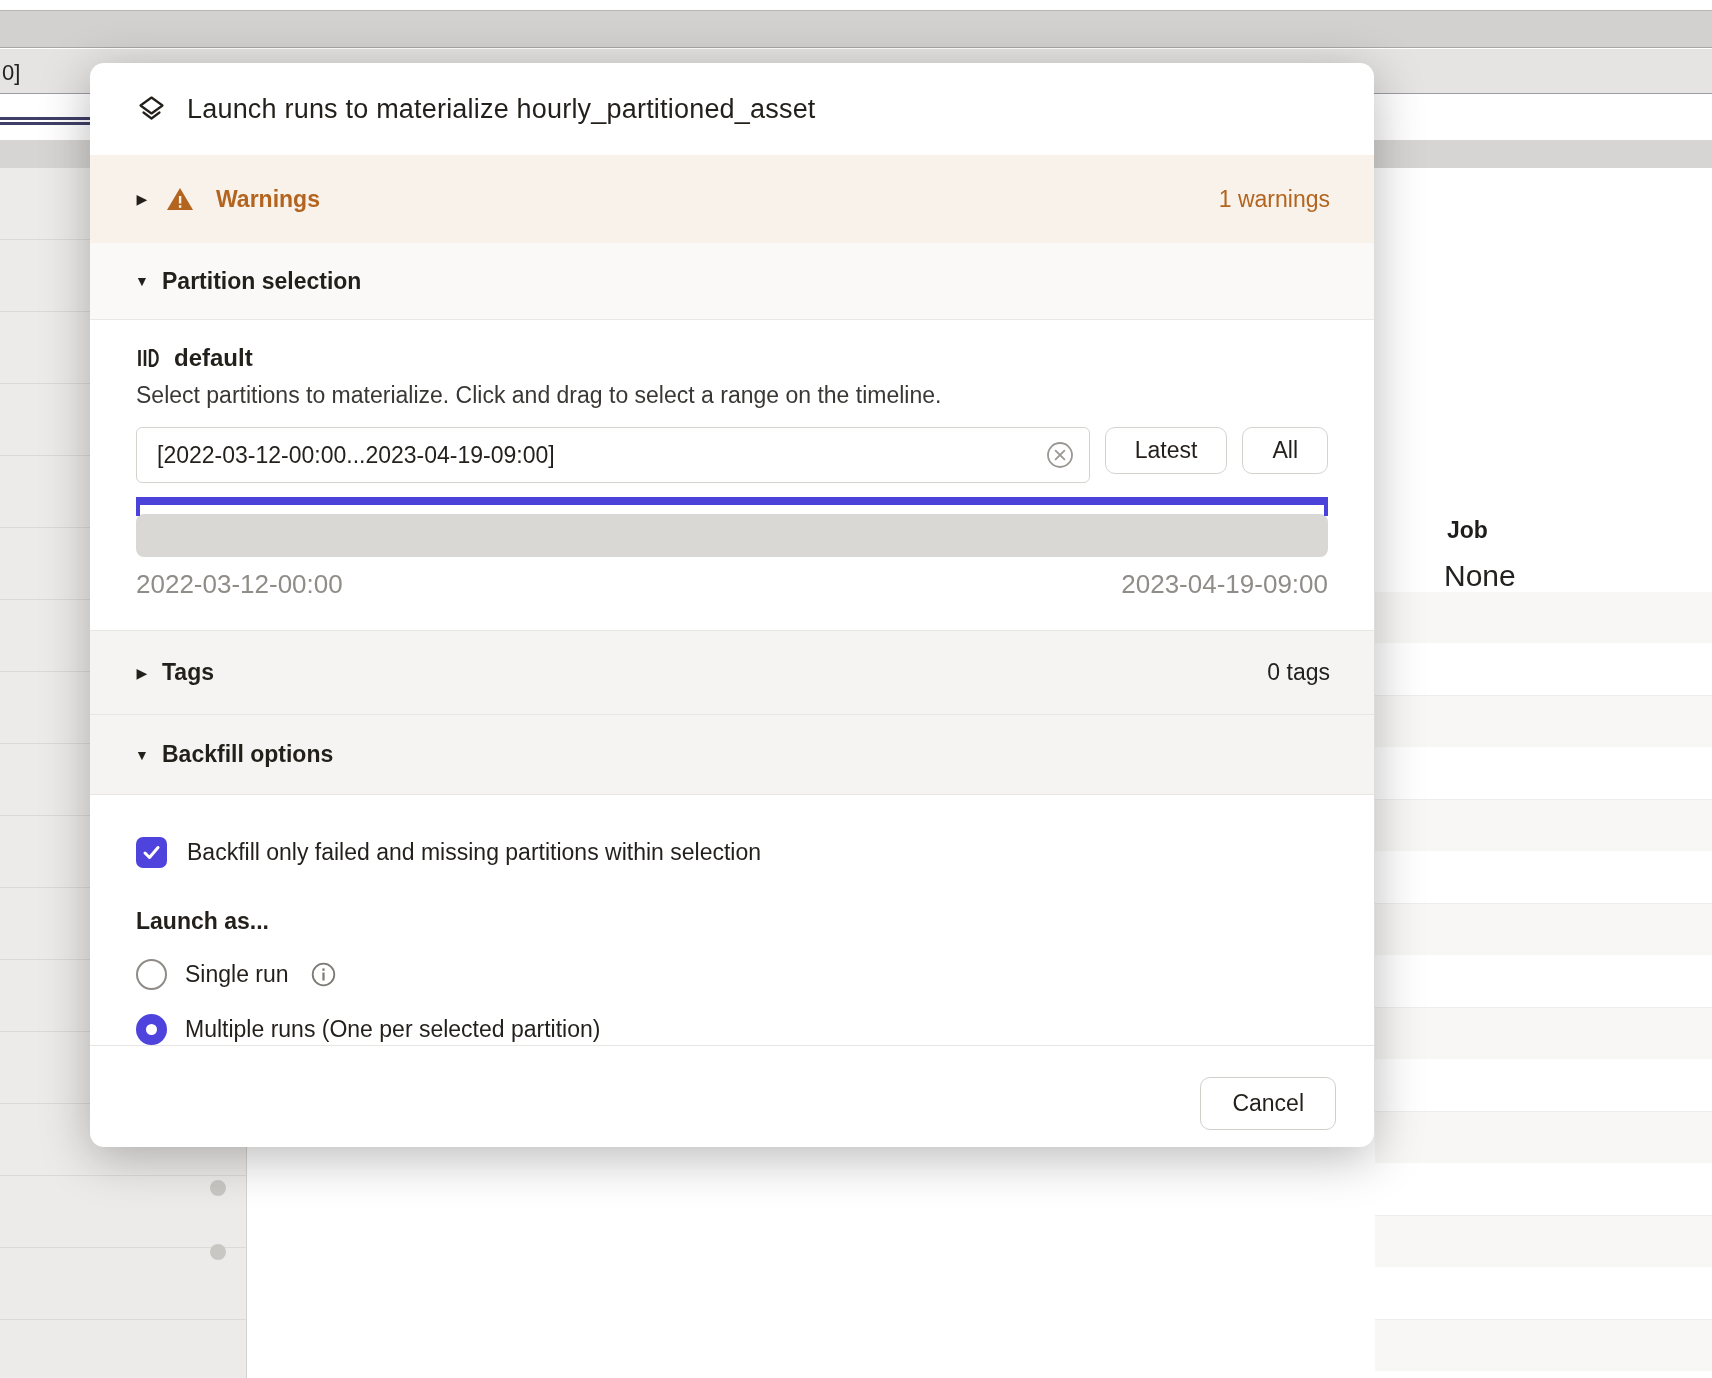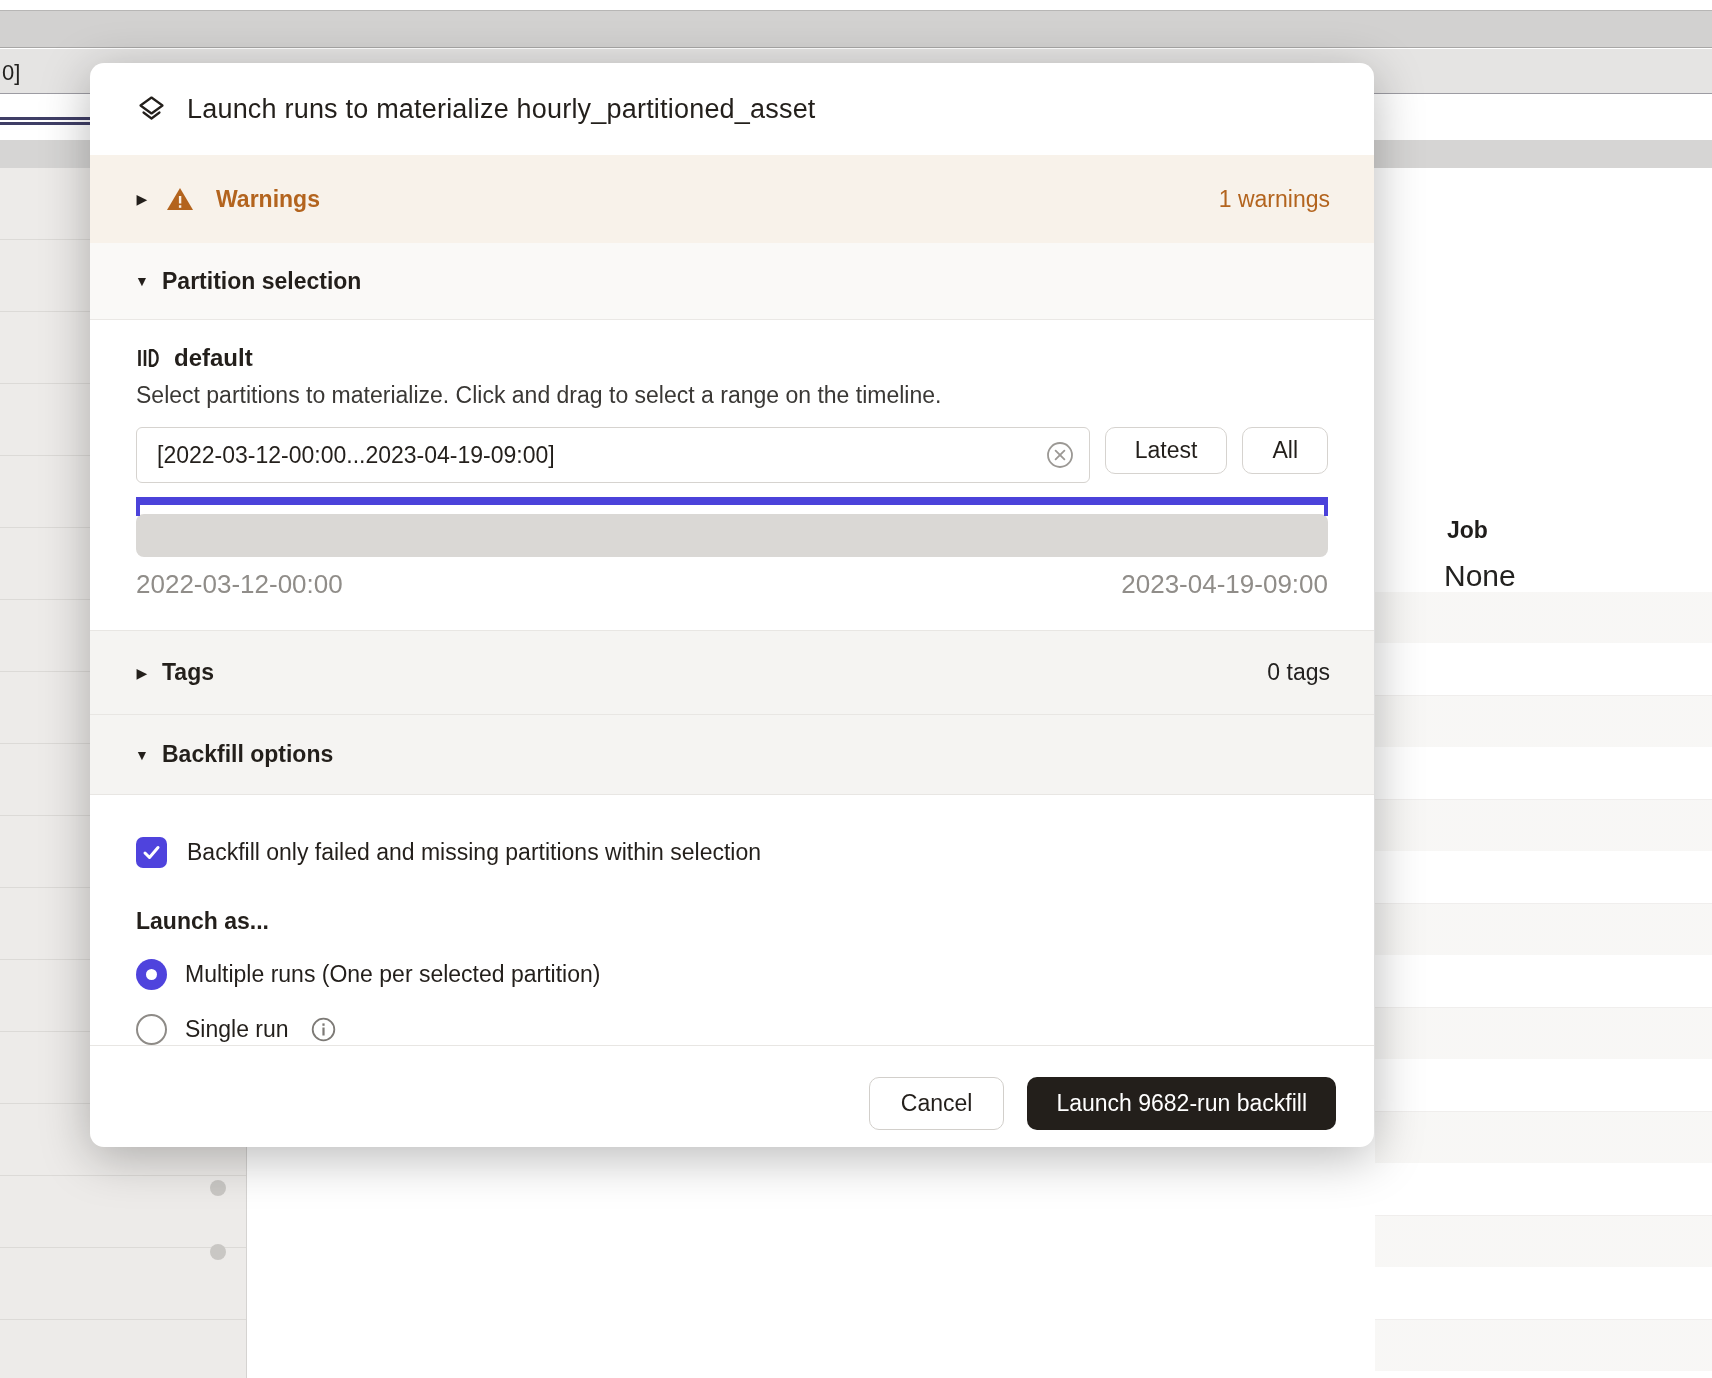"Multiple runs (One per selected" div.radio-row { order: before "Single run" -> after "Single run" }
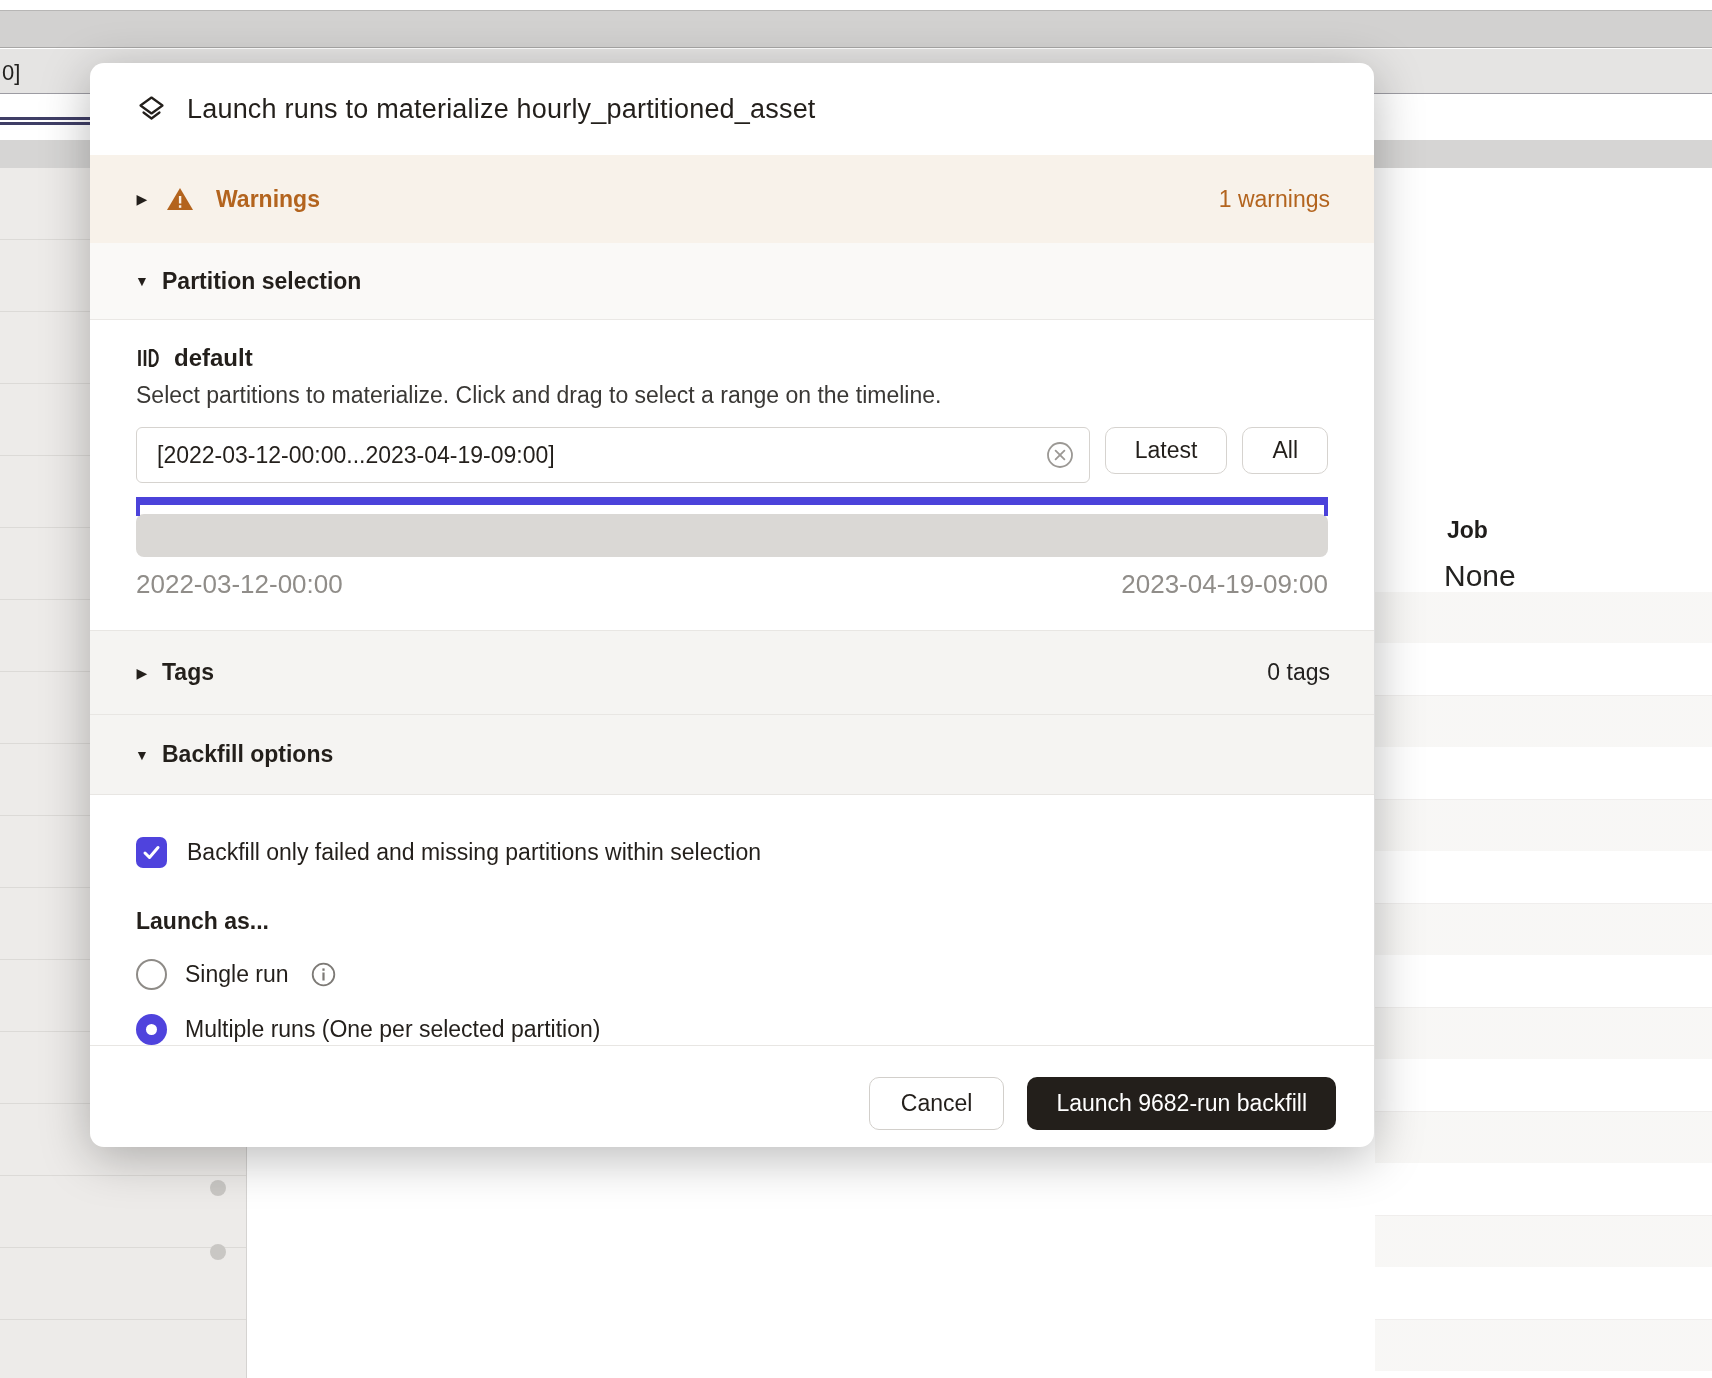"Launch 9682-run backfill" button.btn-launch { html: <button>Launch 9682-run backfill</button> -> none }
